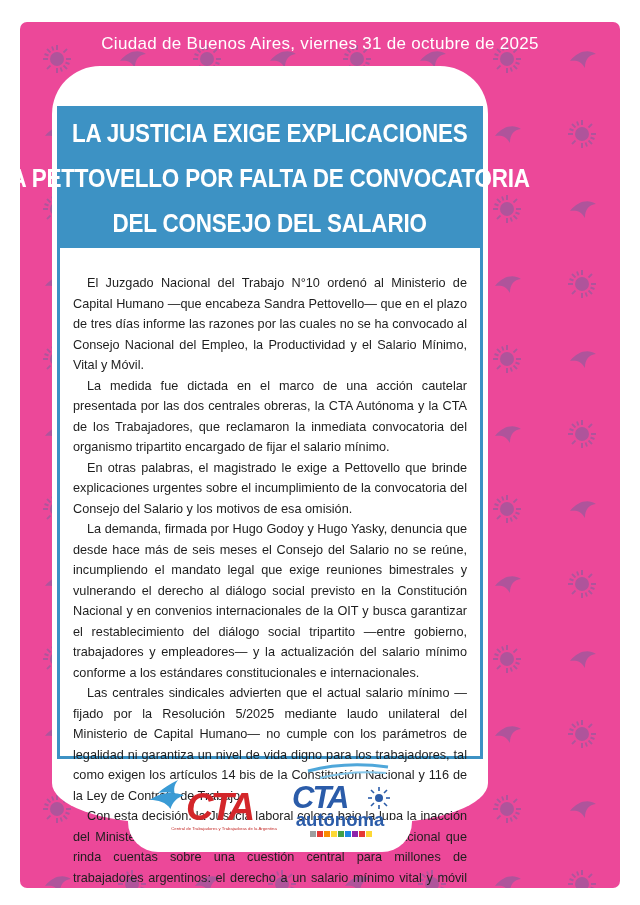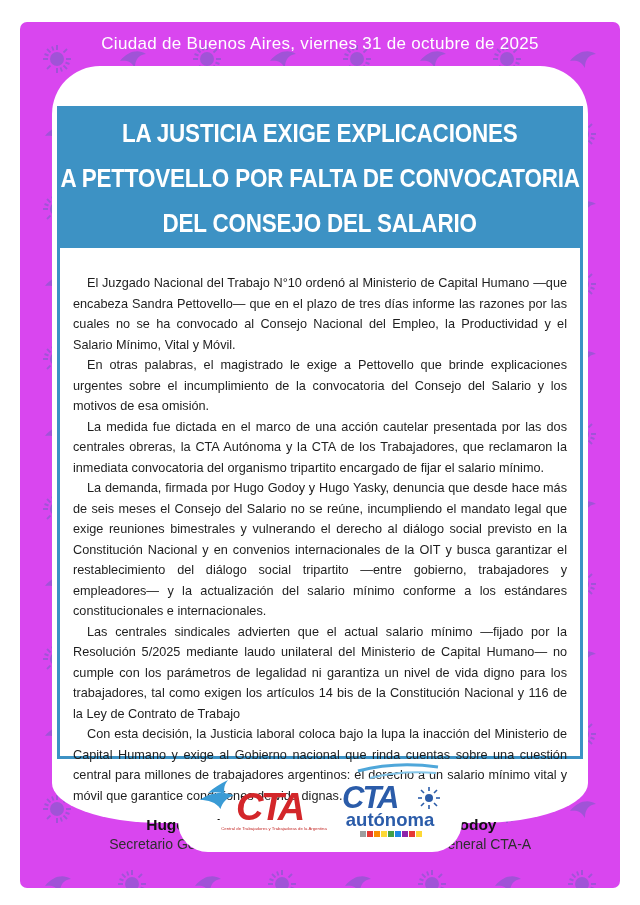"Ciudad de Buenos Aires, viernes" .blue-backdrop { background: #d946ef -> #ec4899 }
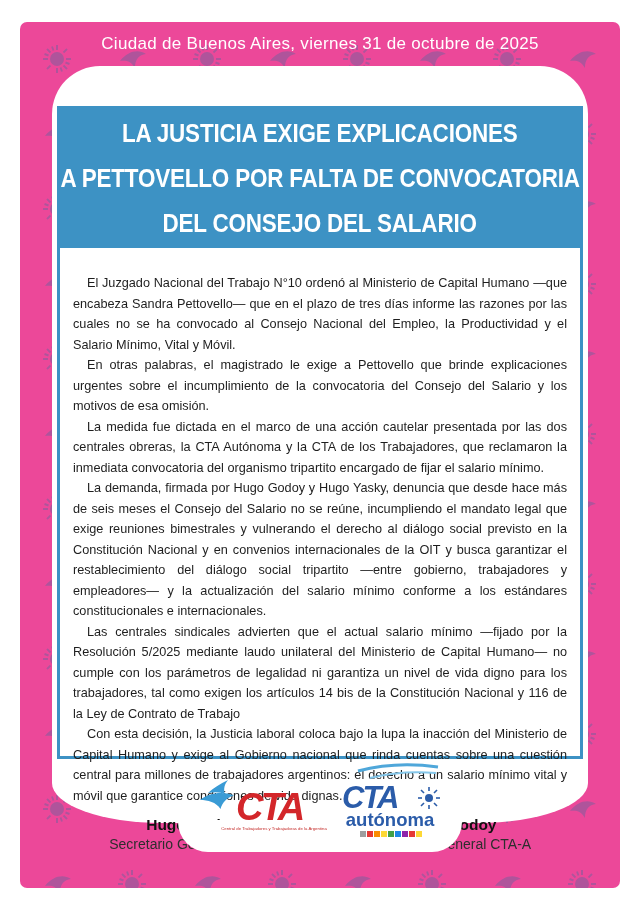"LA JUSTICIA EXIGE EXPLICACIONES" .card-wrap { width: 536px -> 436px }
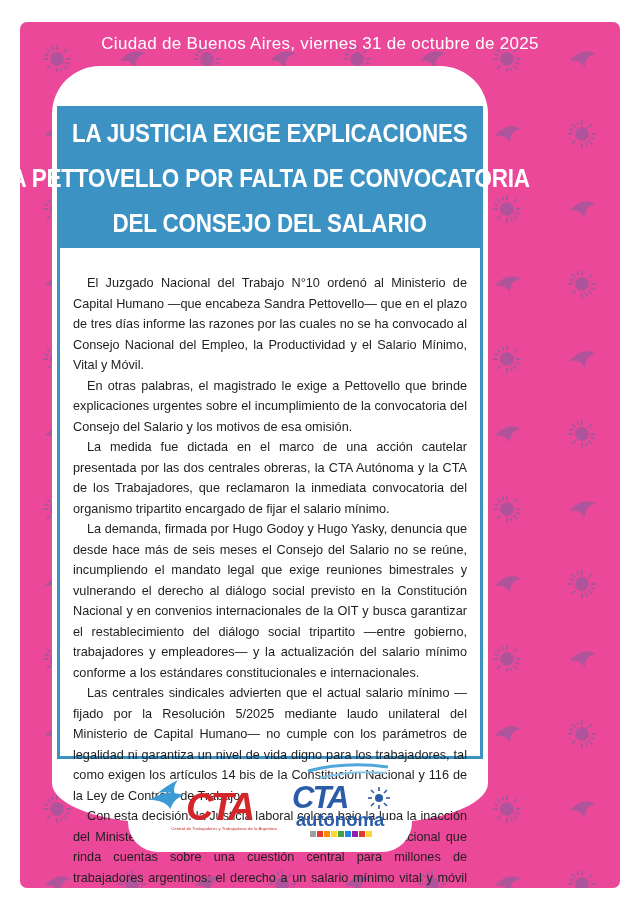"En otras palabras, el magistrado" p { order: before "La medida fue dictada en" -> after "La medida fue dictada en" }
